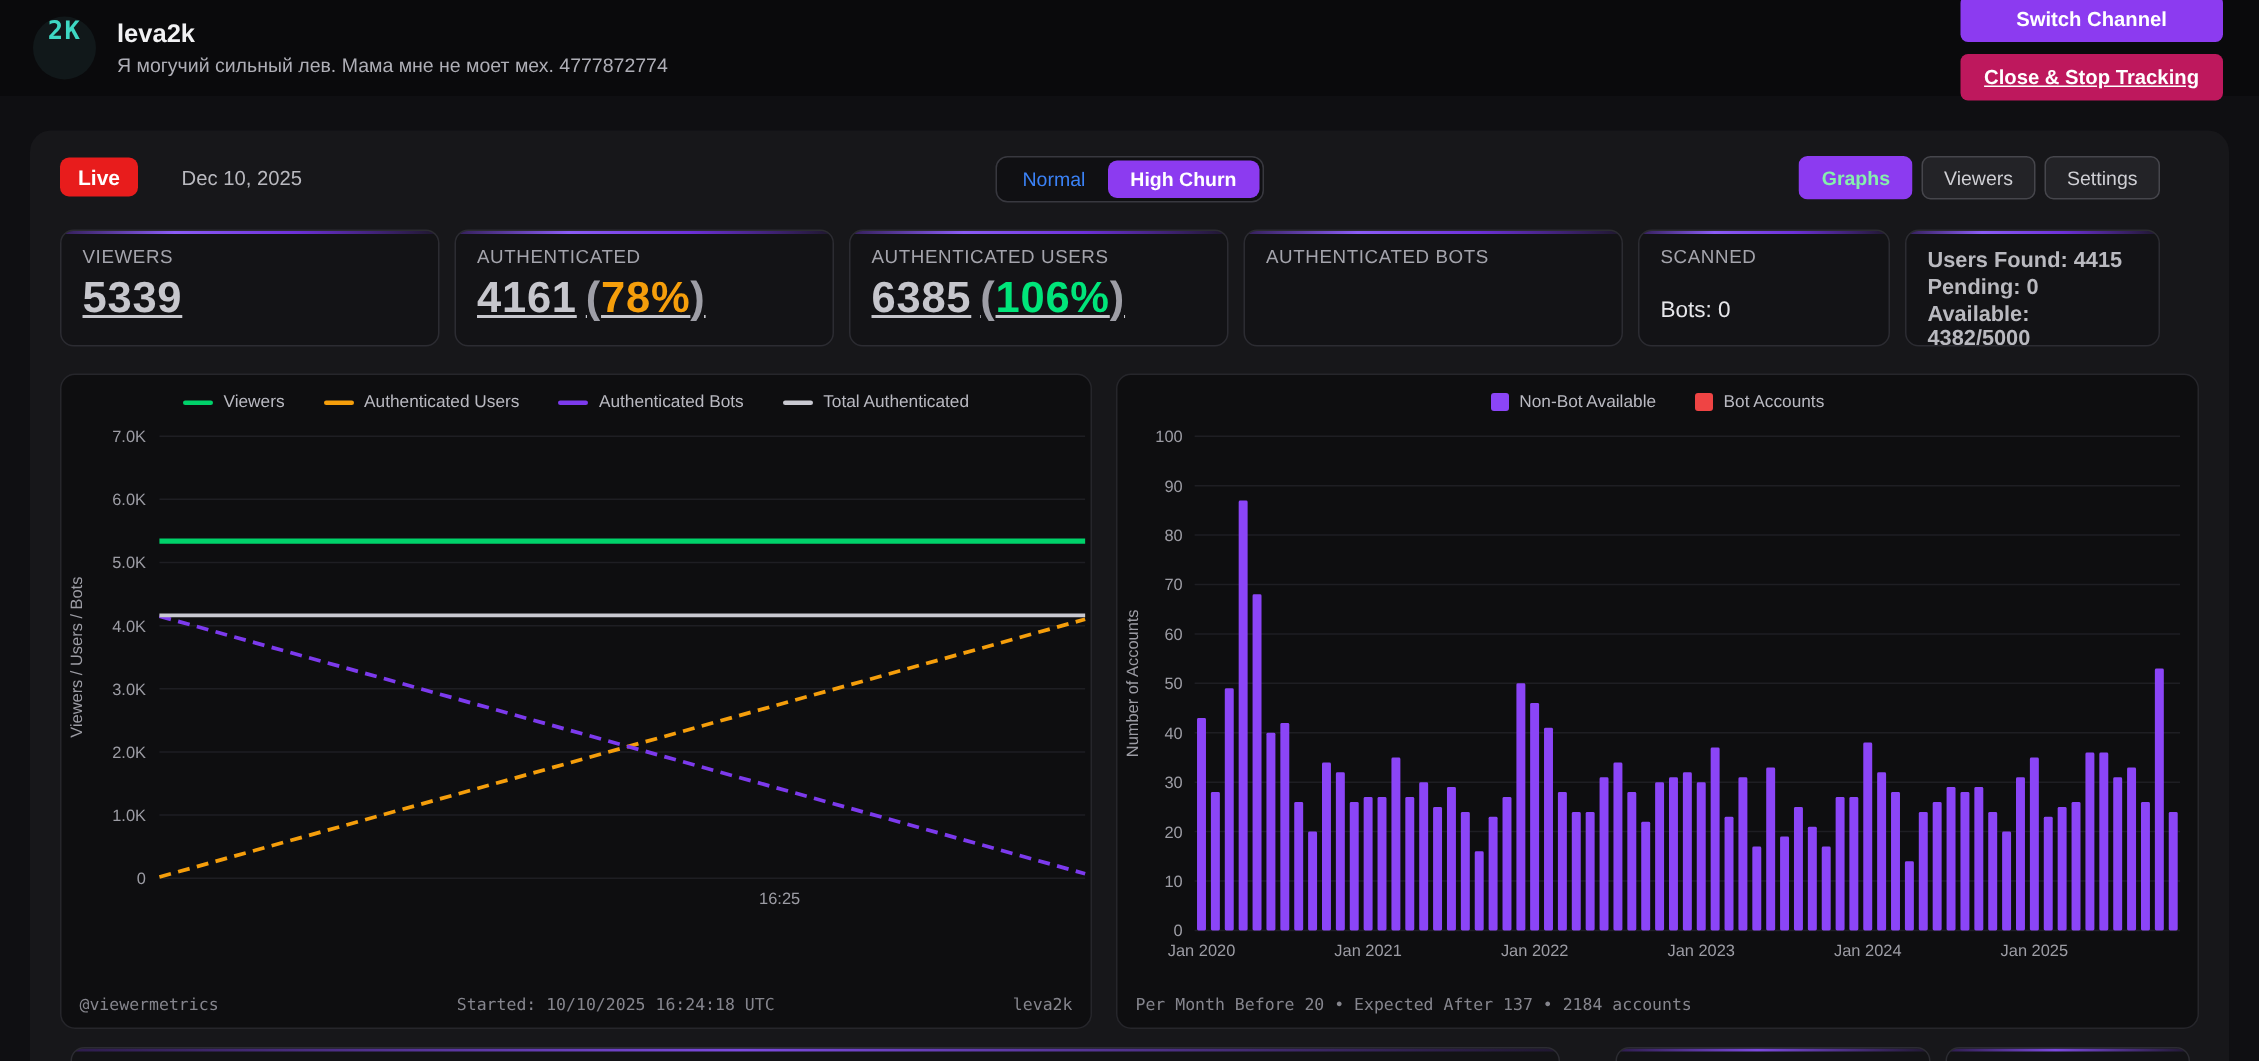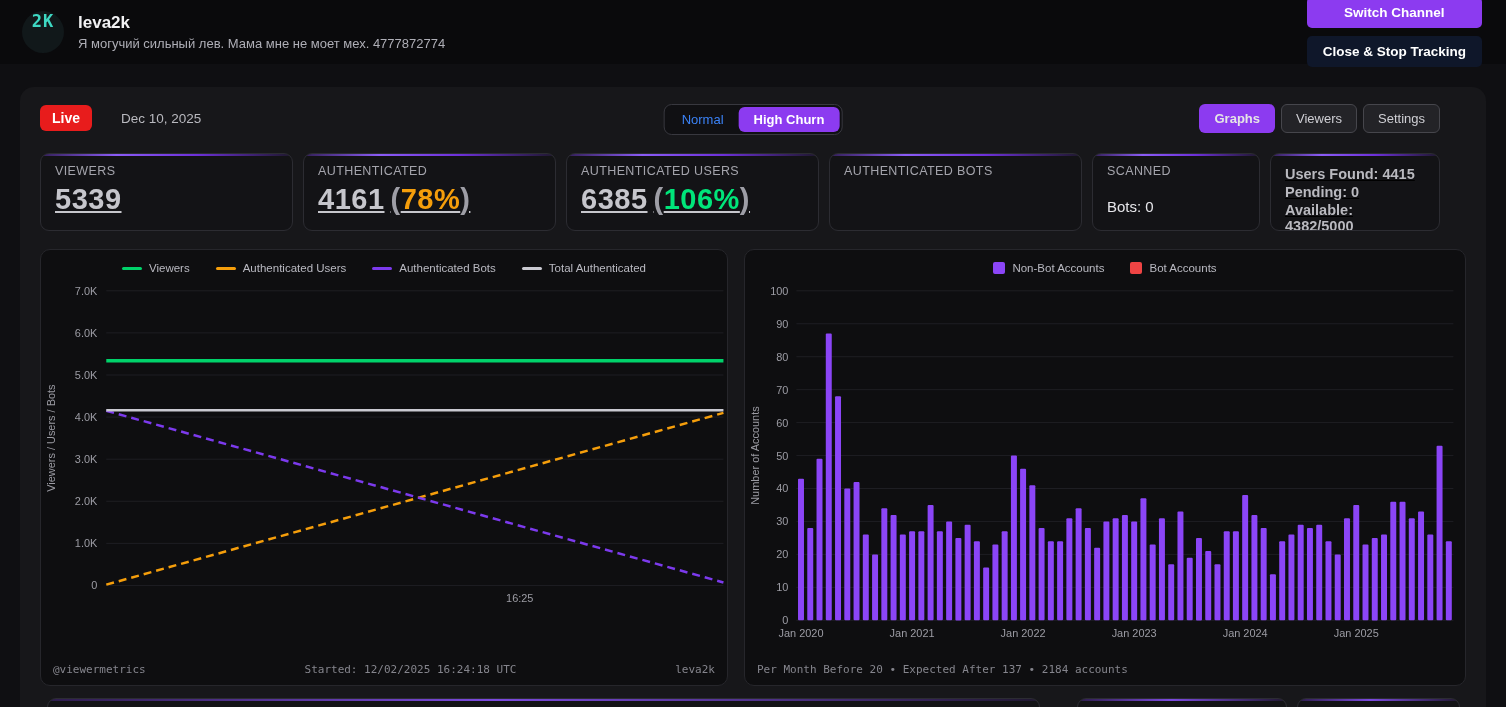"Close & Stop Tracking" .btn-gray { background: #0f172a -> #be185d; text-decoration: none -> underline }
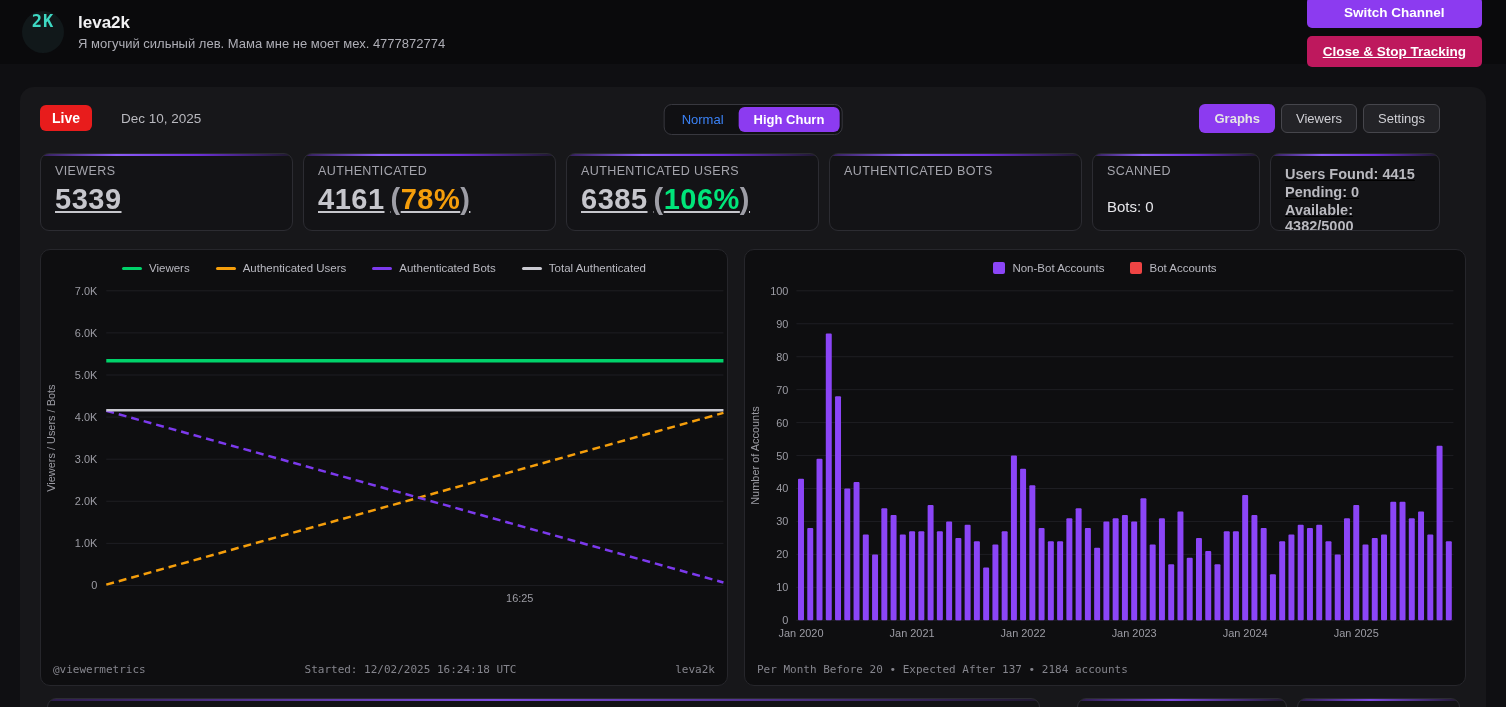"Graphs" .tab { color: #e5e5e5 -> #86efac }
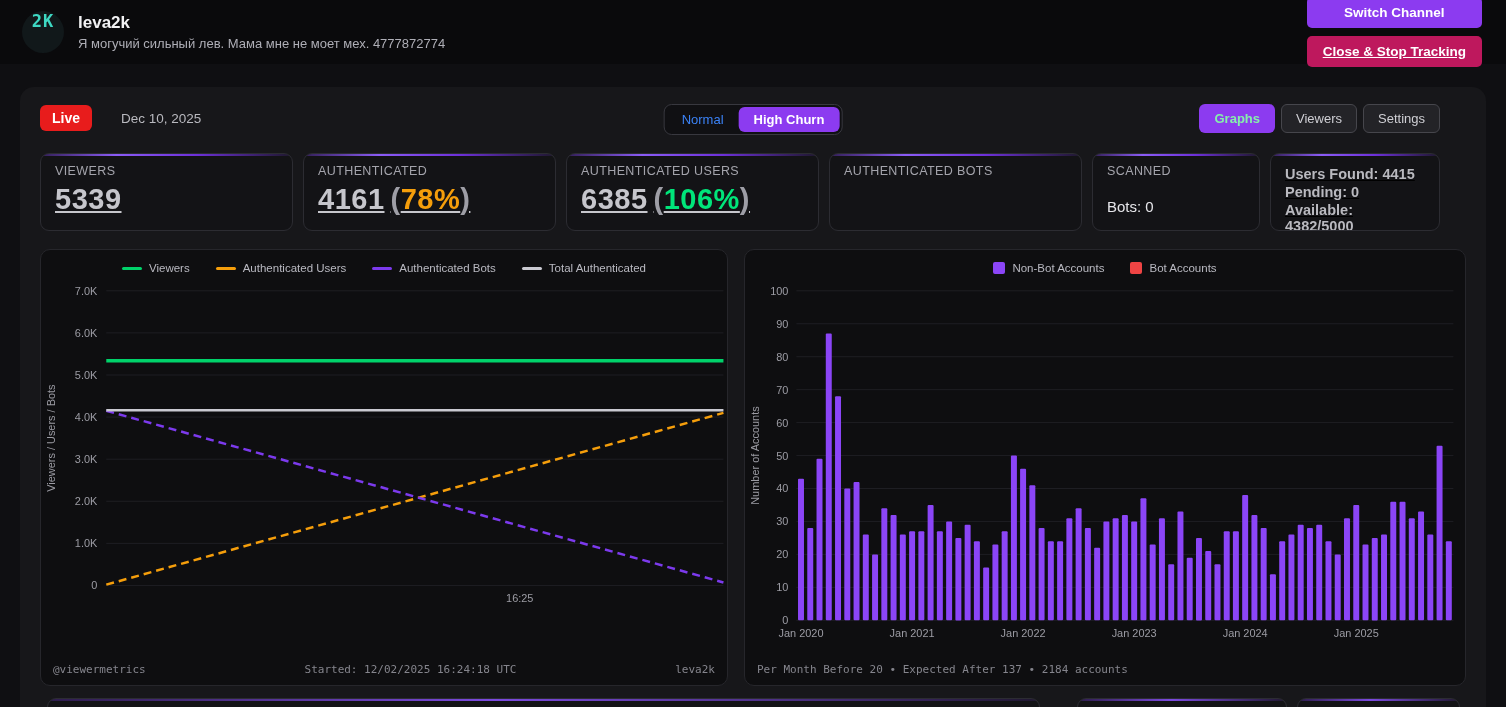"Users Found: 4415" .card.w-s2 { text-decoration: underline -> none }
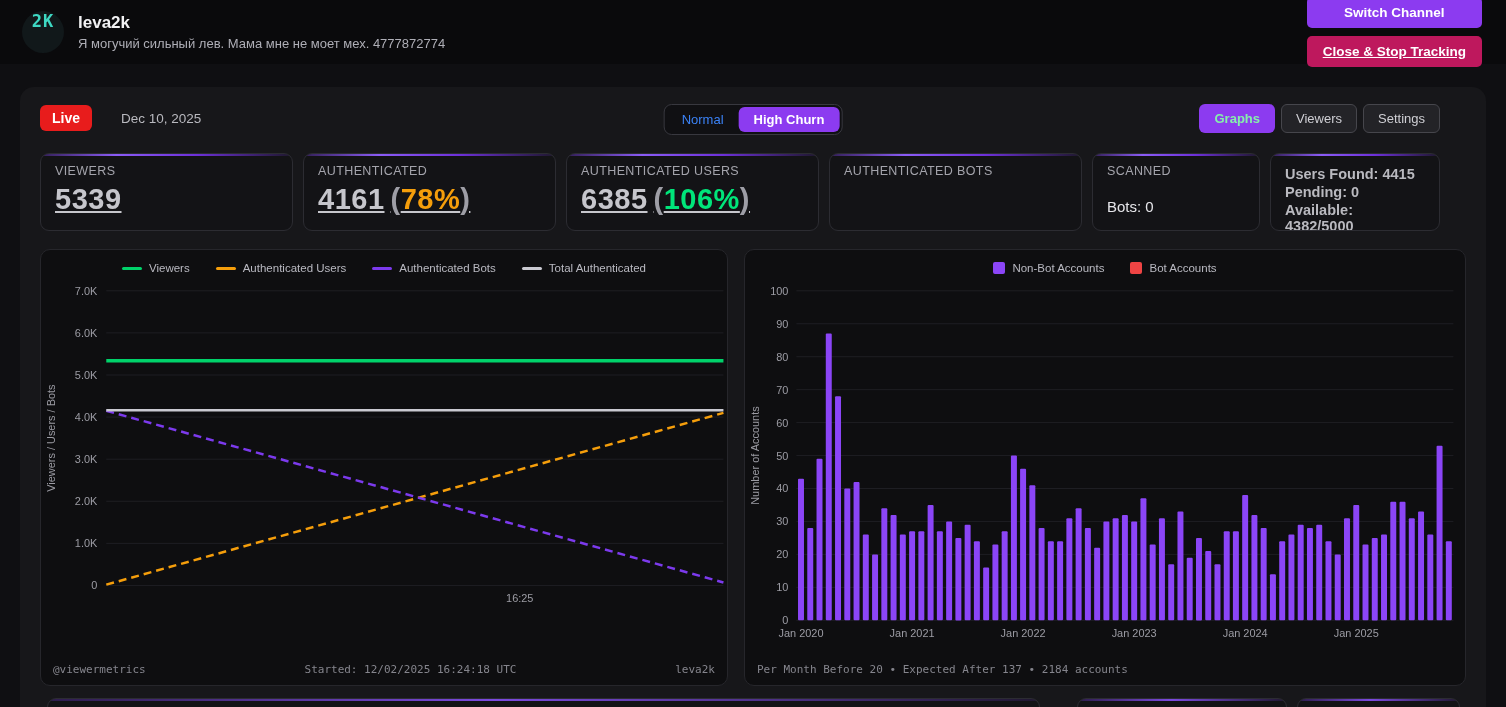"Non-Bot Accounts" span { text: Accounts -> Available }
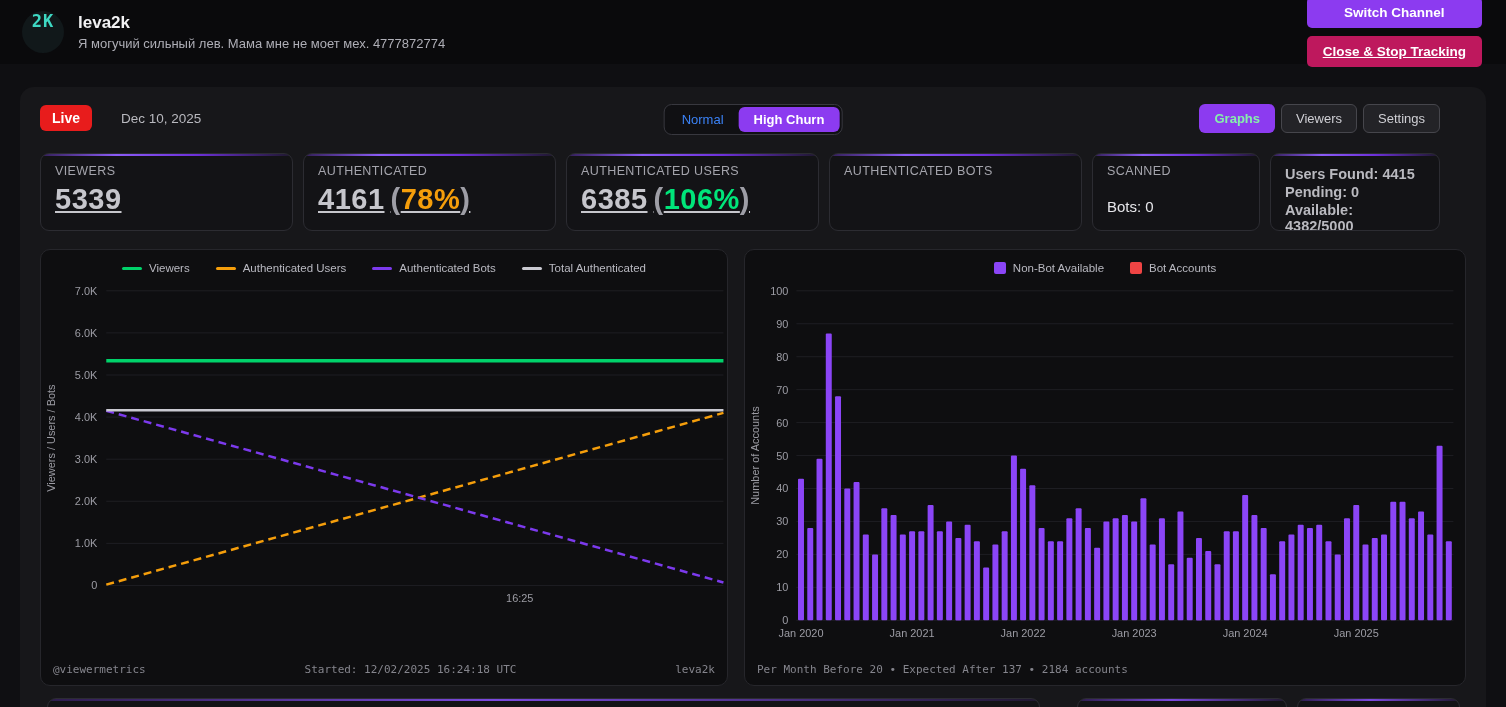"Started: 12/02/2025 16:24:18 UTC" span { text: 12/02/2025 -> 10/10/2025 }
